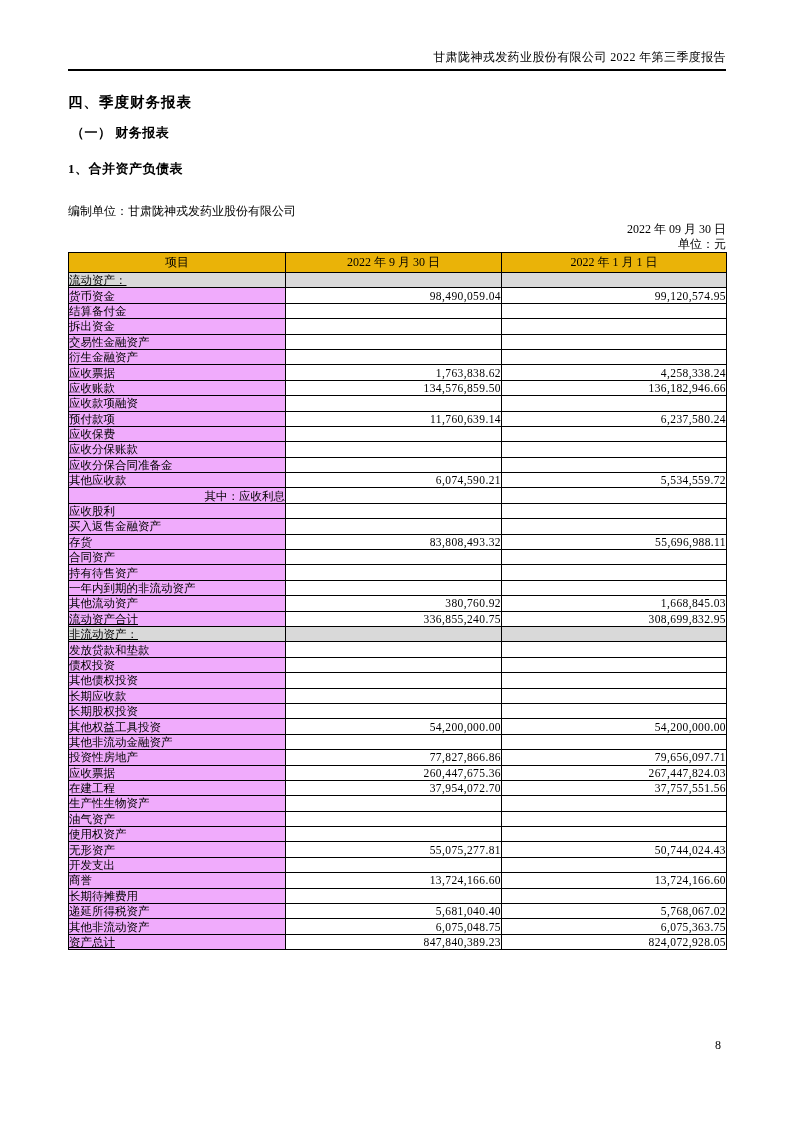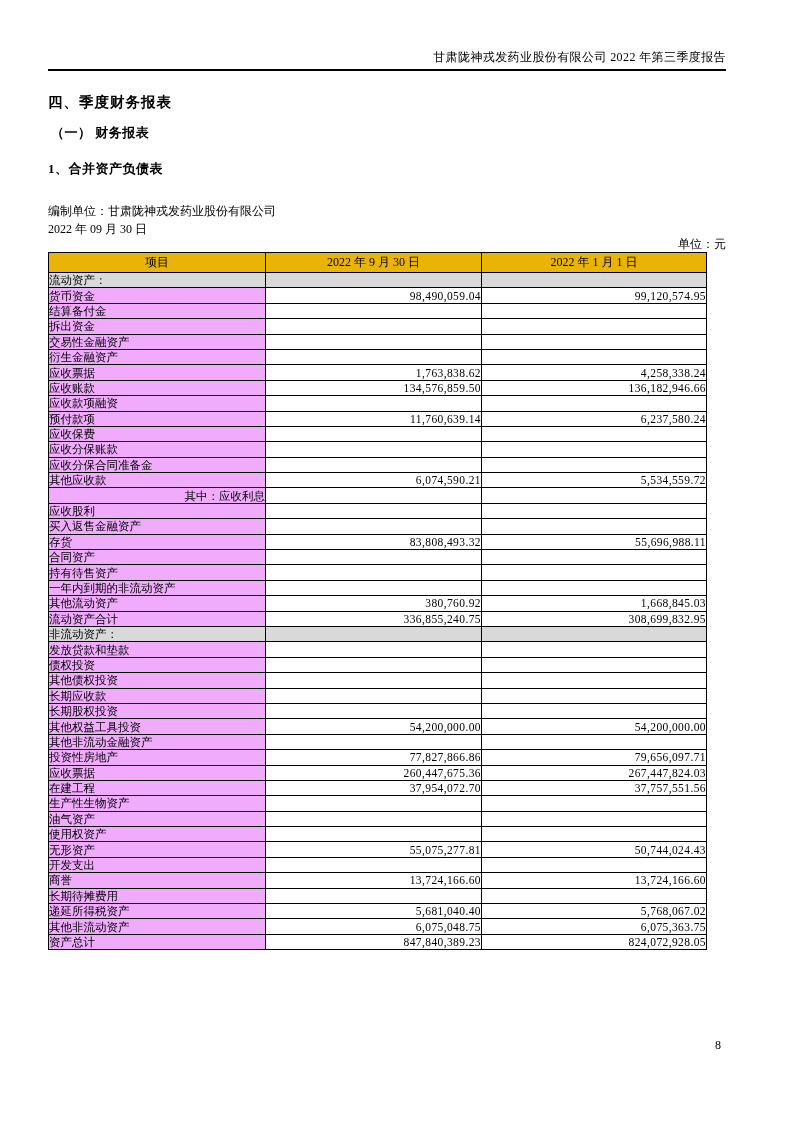"甘肃陇神戎发药业股份有限公司 2022 年第三季度报告" .page { padding: 50px 67px 0 48px -> 50px 67px 0 68px }
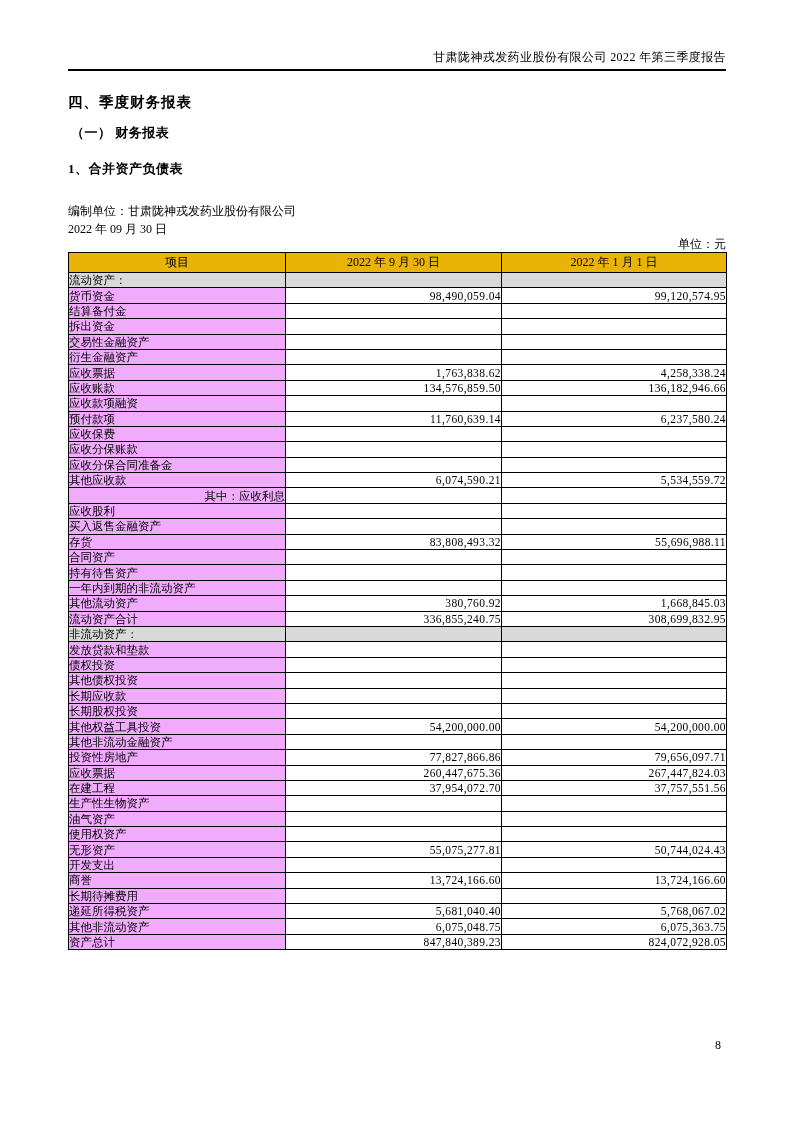"2022 年 09 月 30" .date-line { text-align: left -> right }
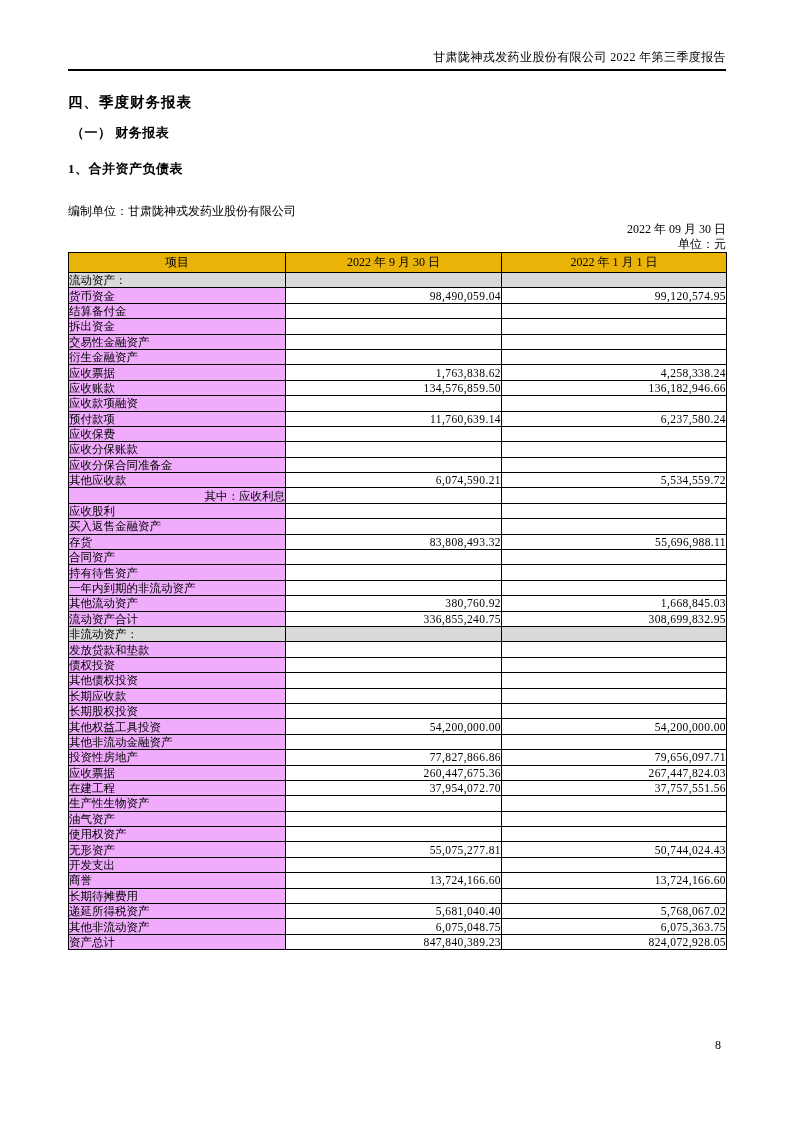"流动资产：" td.indent-0 { text-decoration: none -> underline }
